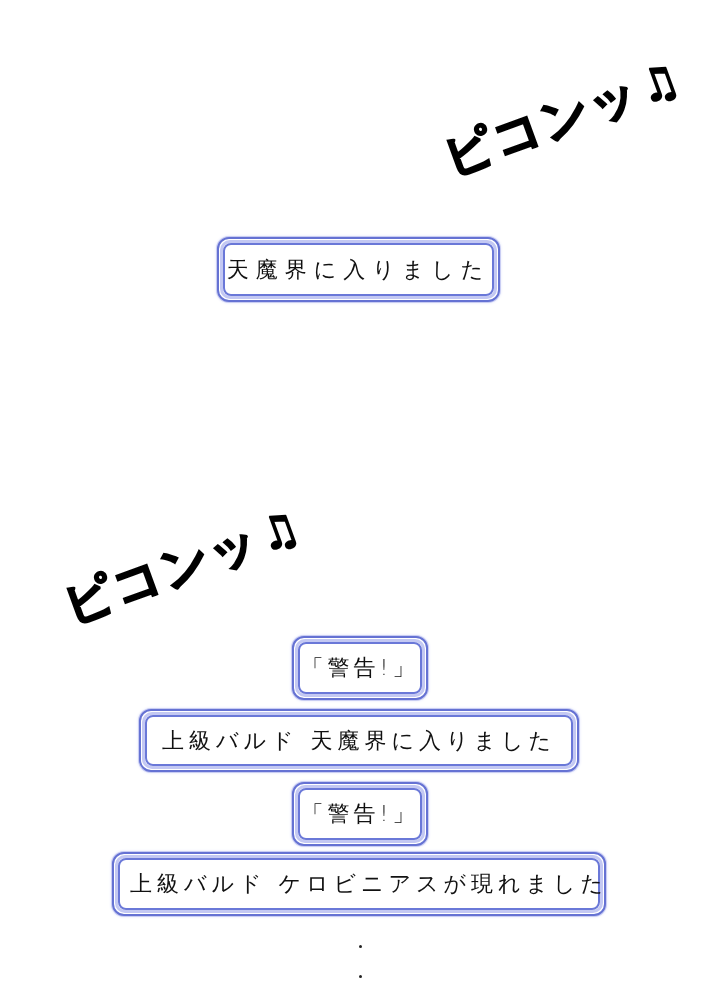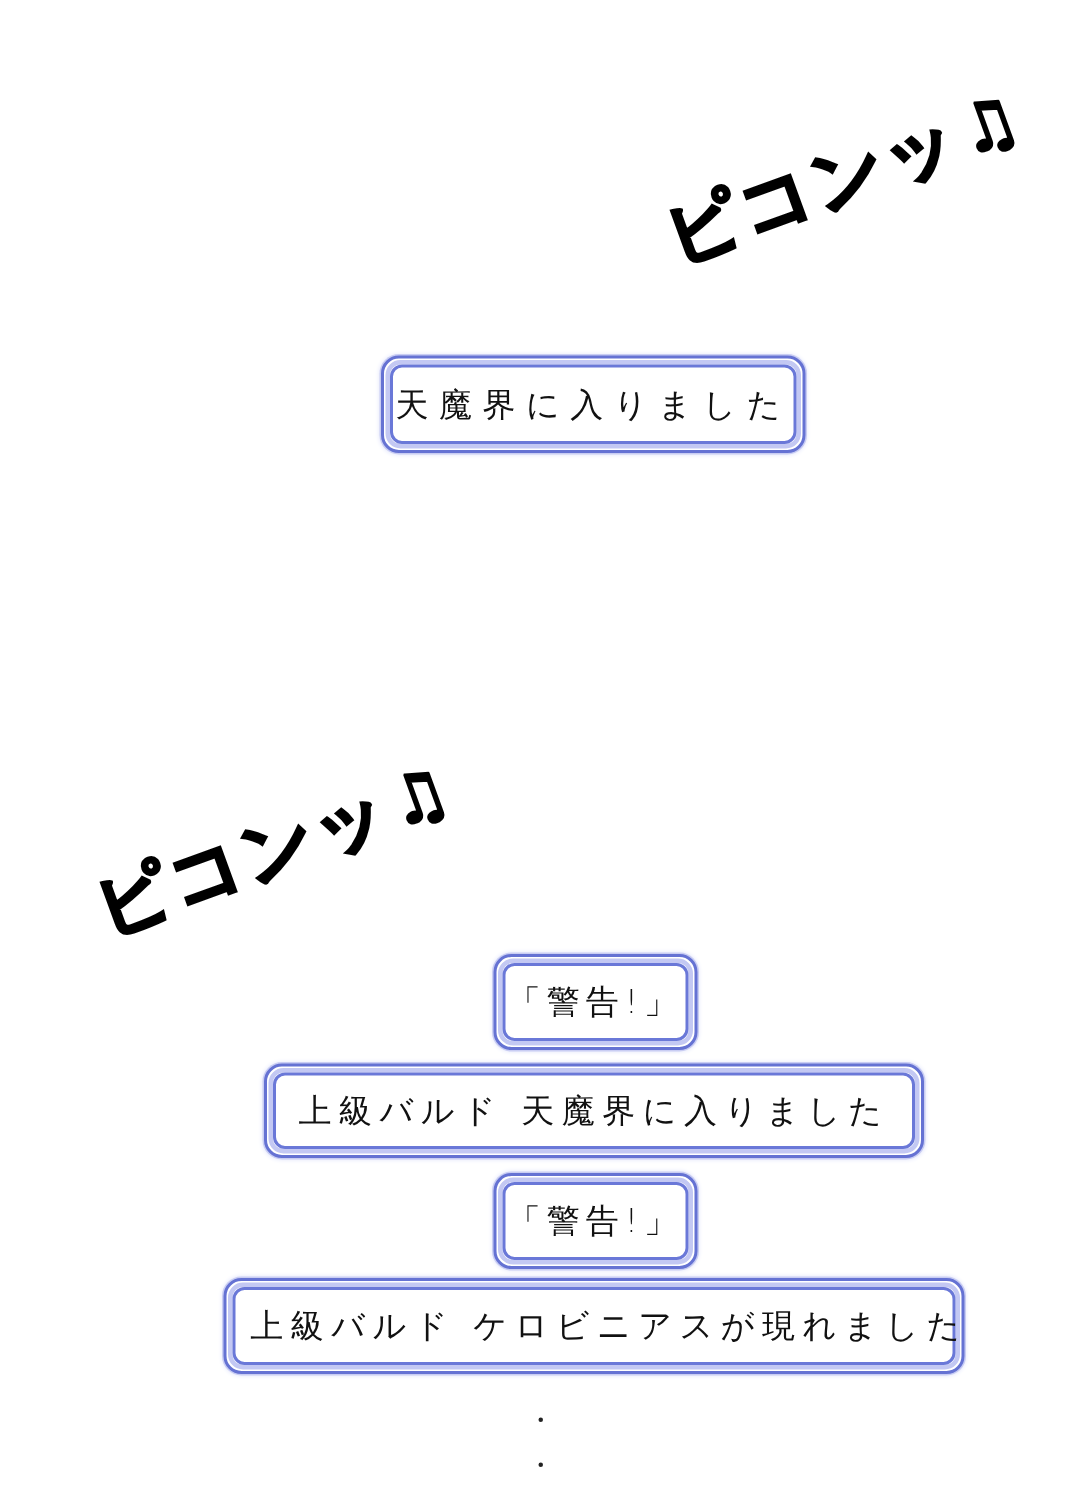"天魔界に入りました" .msg { margin-left: 37px -> none }
